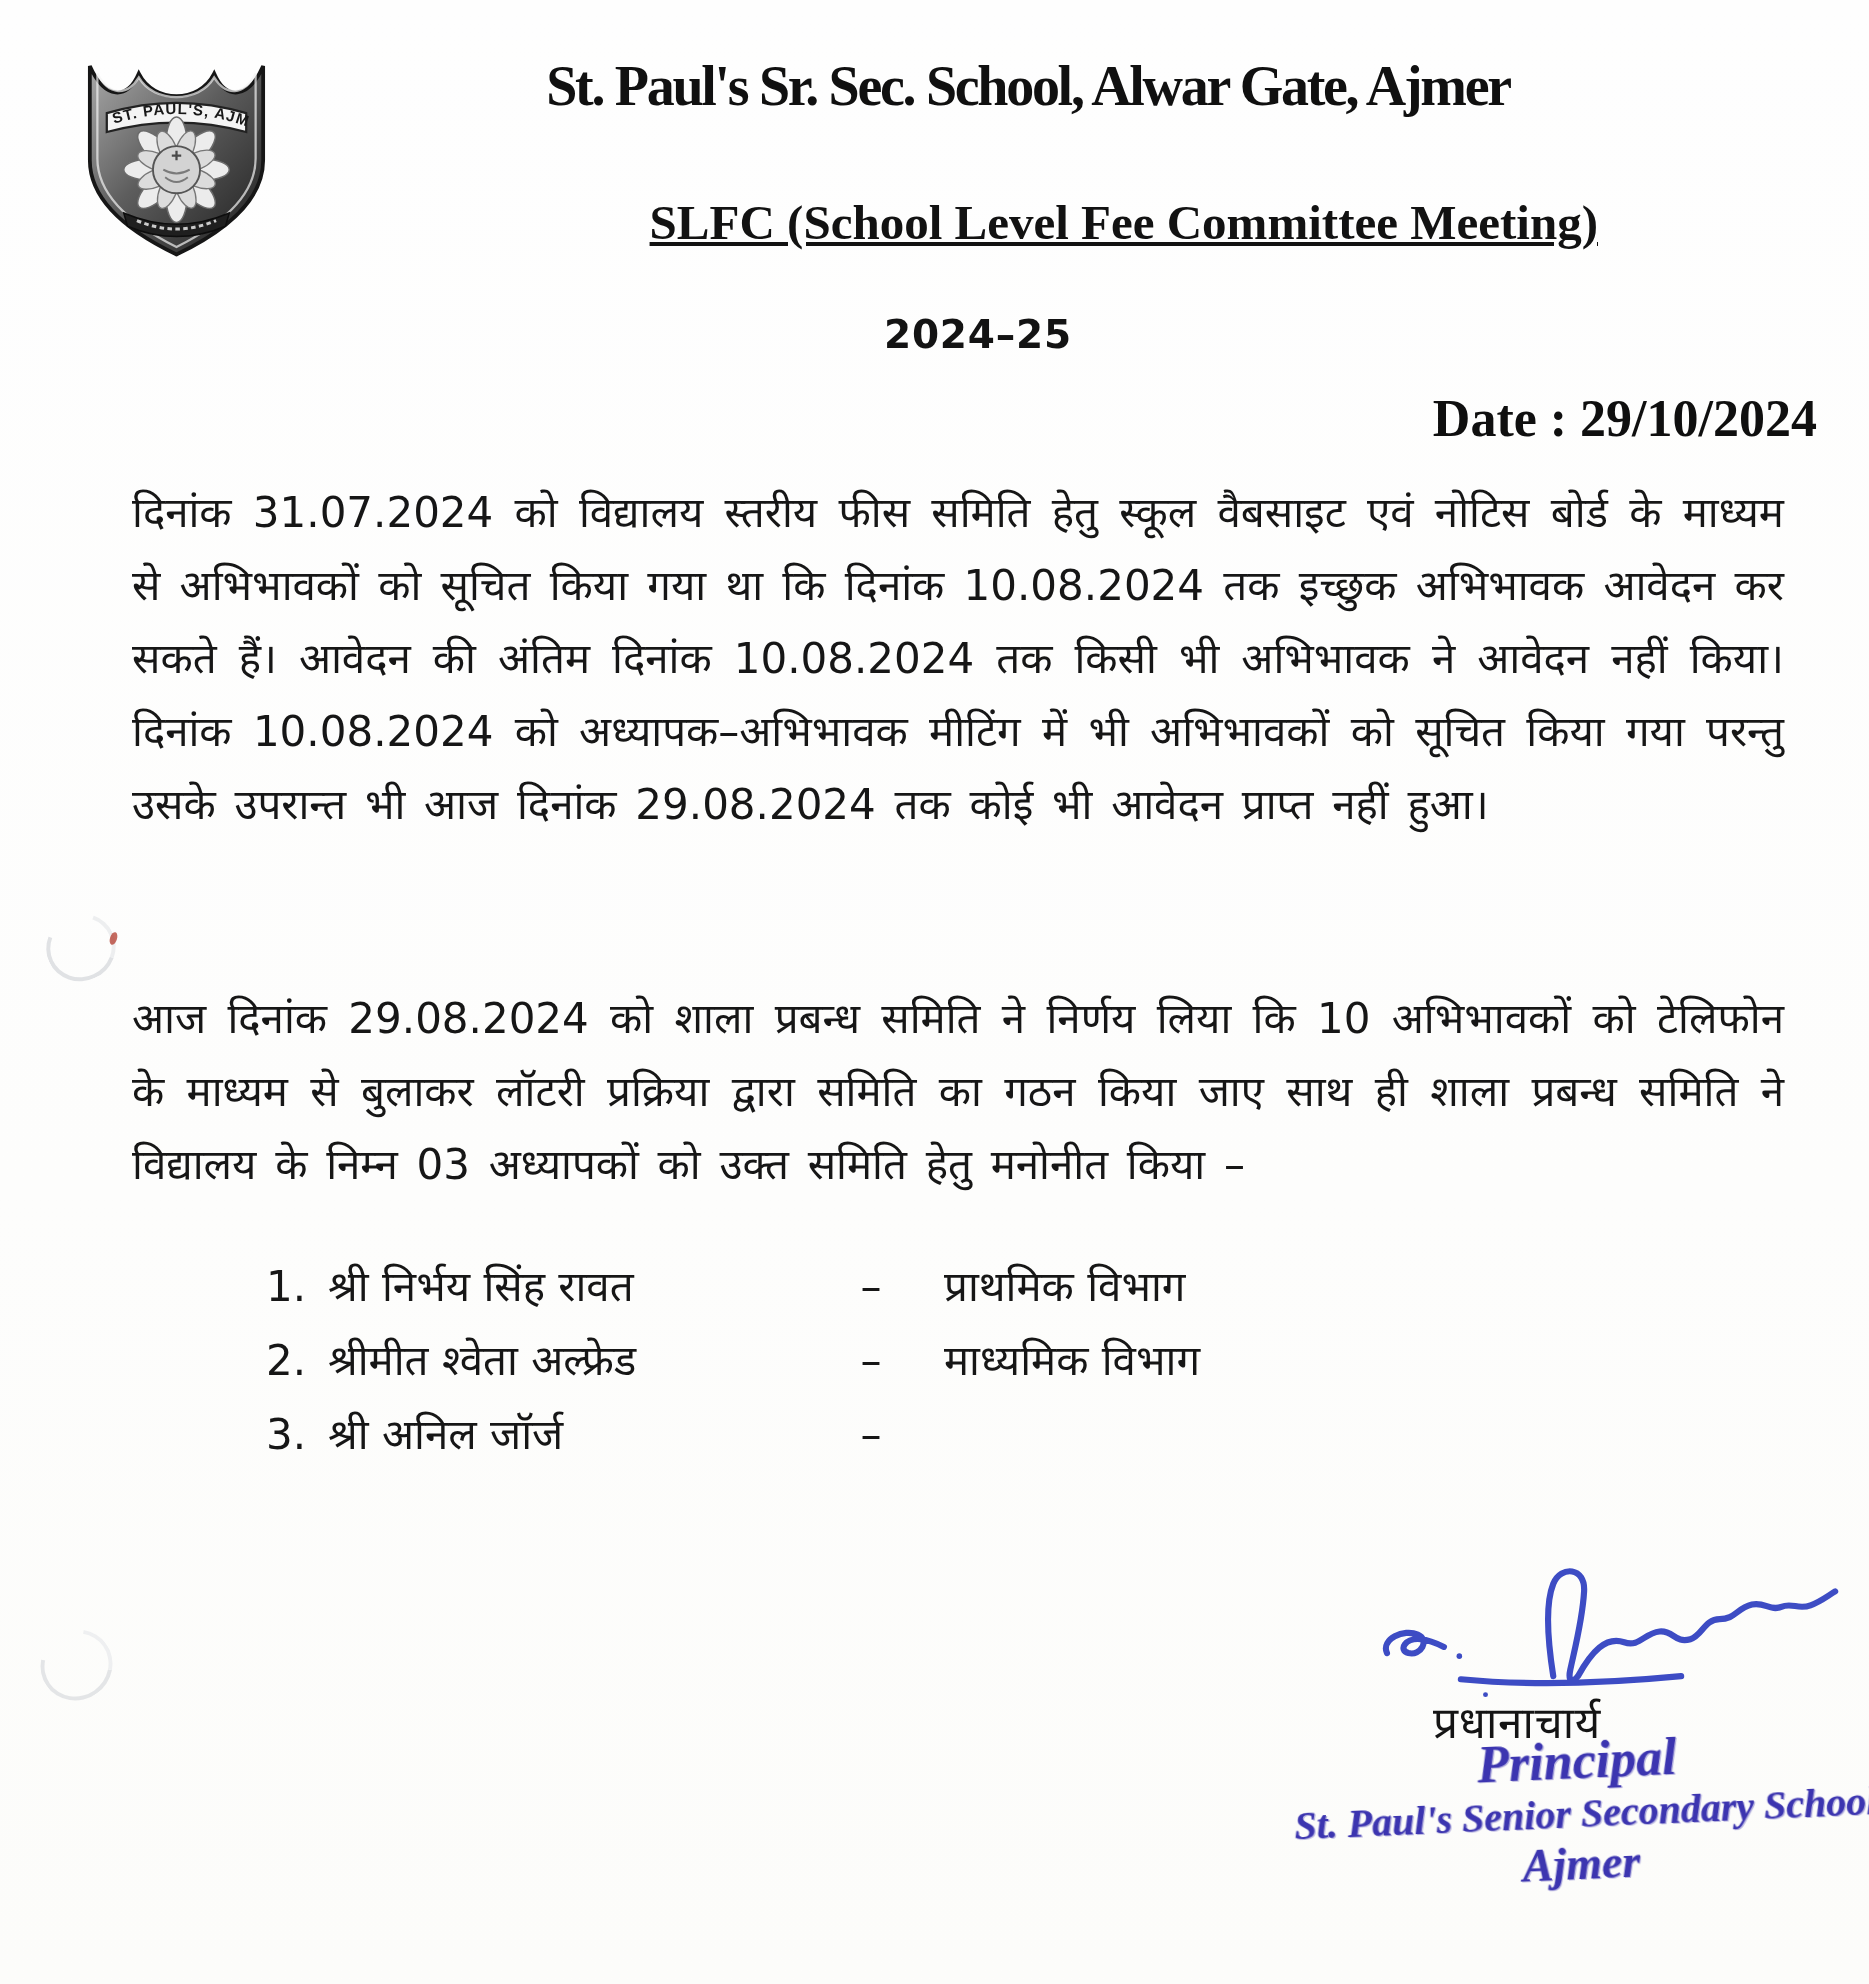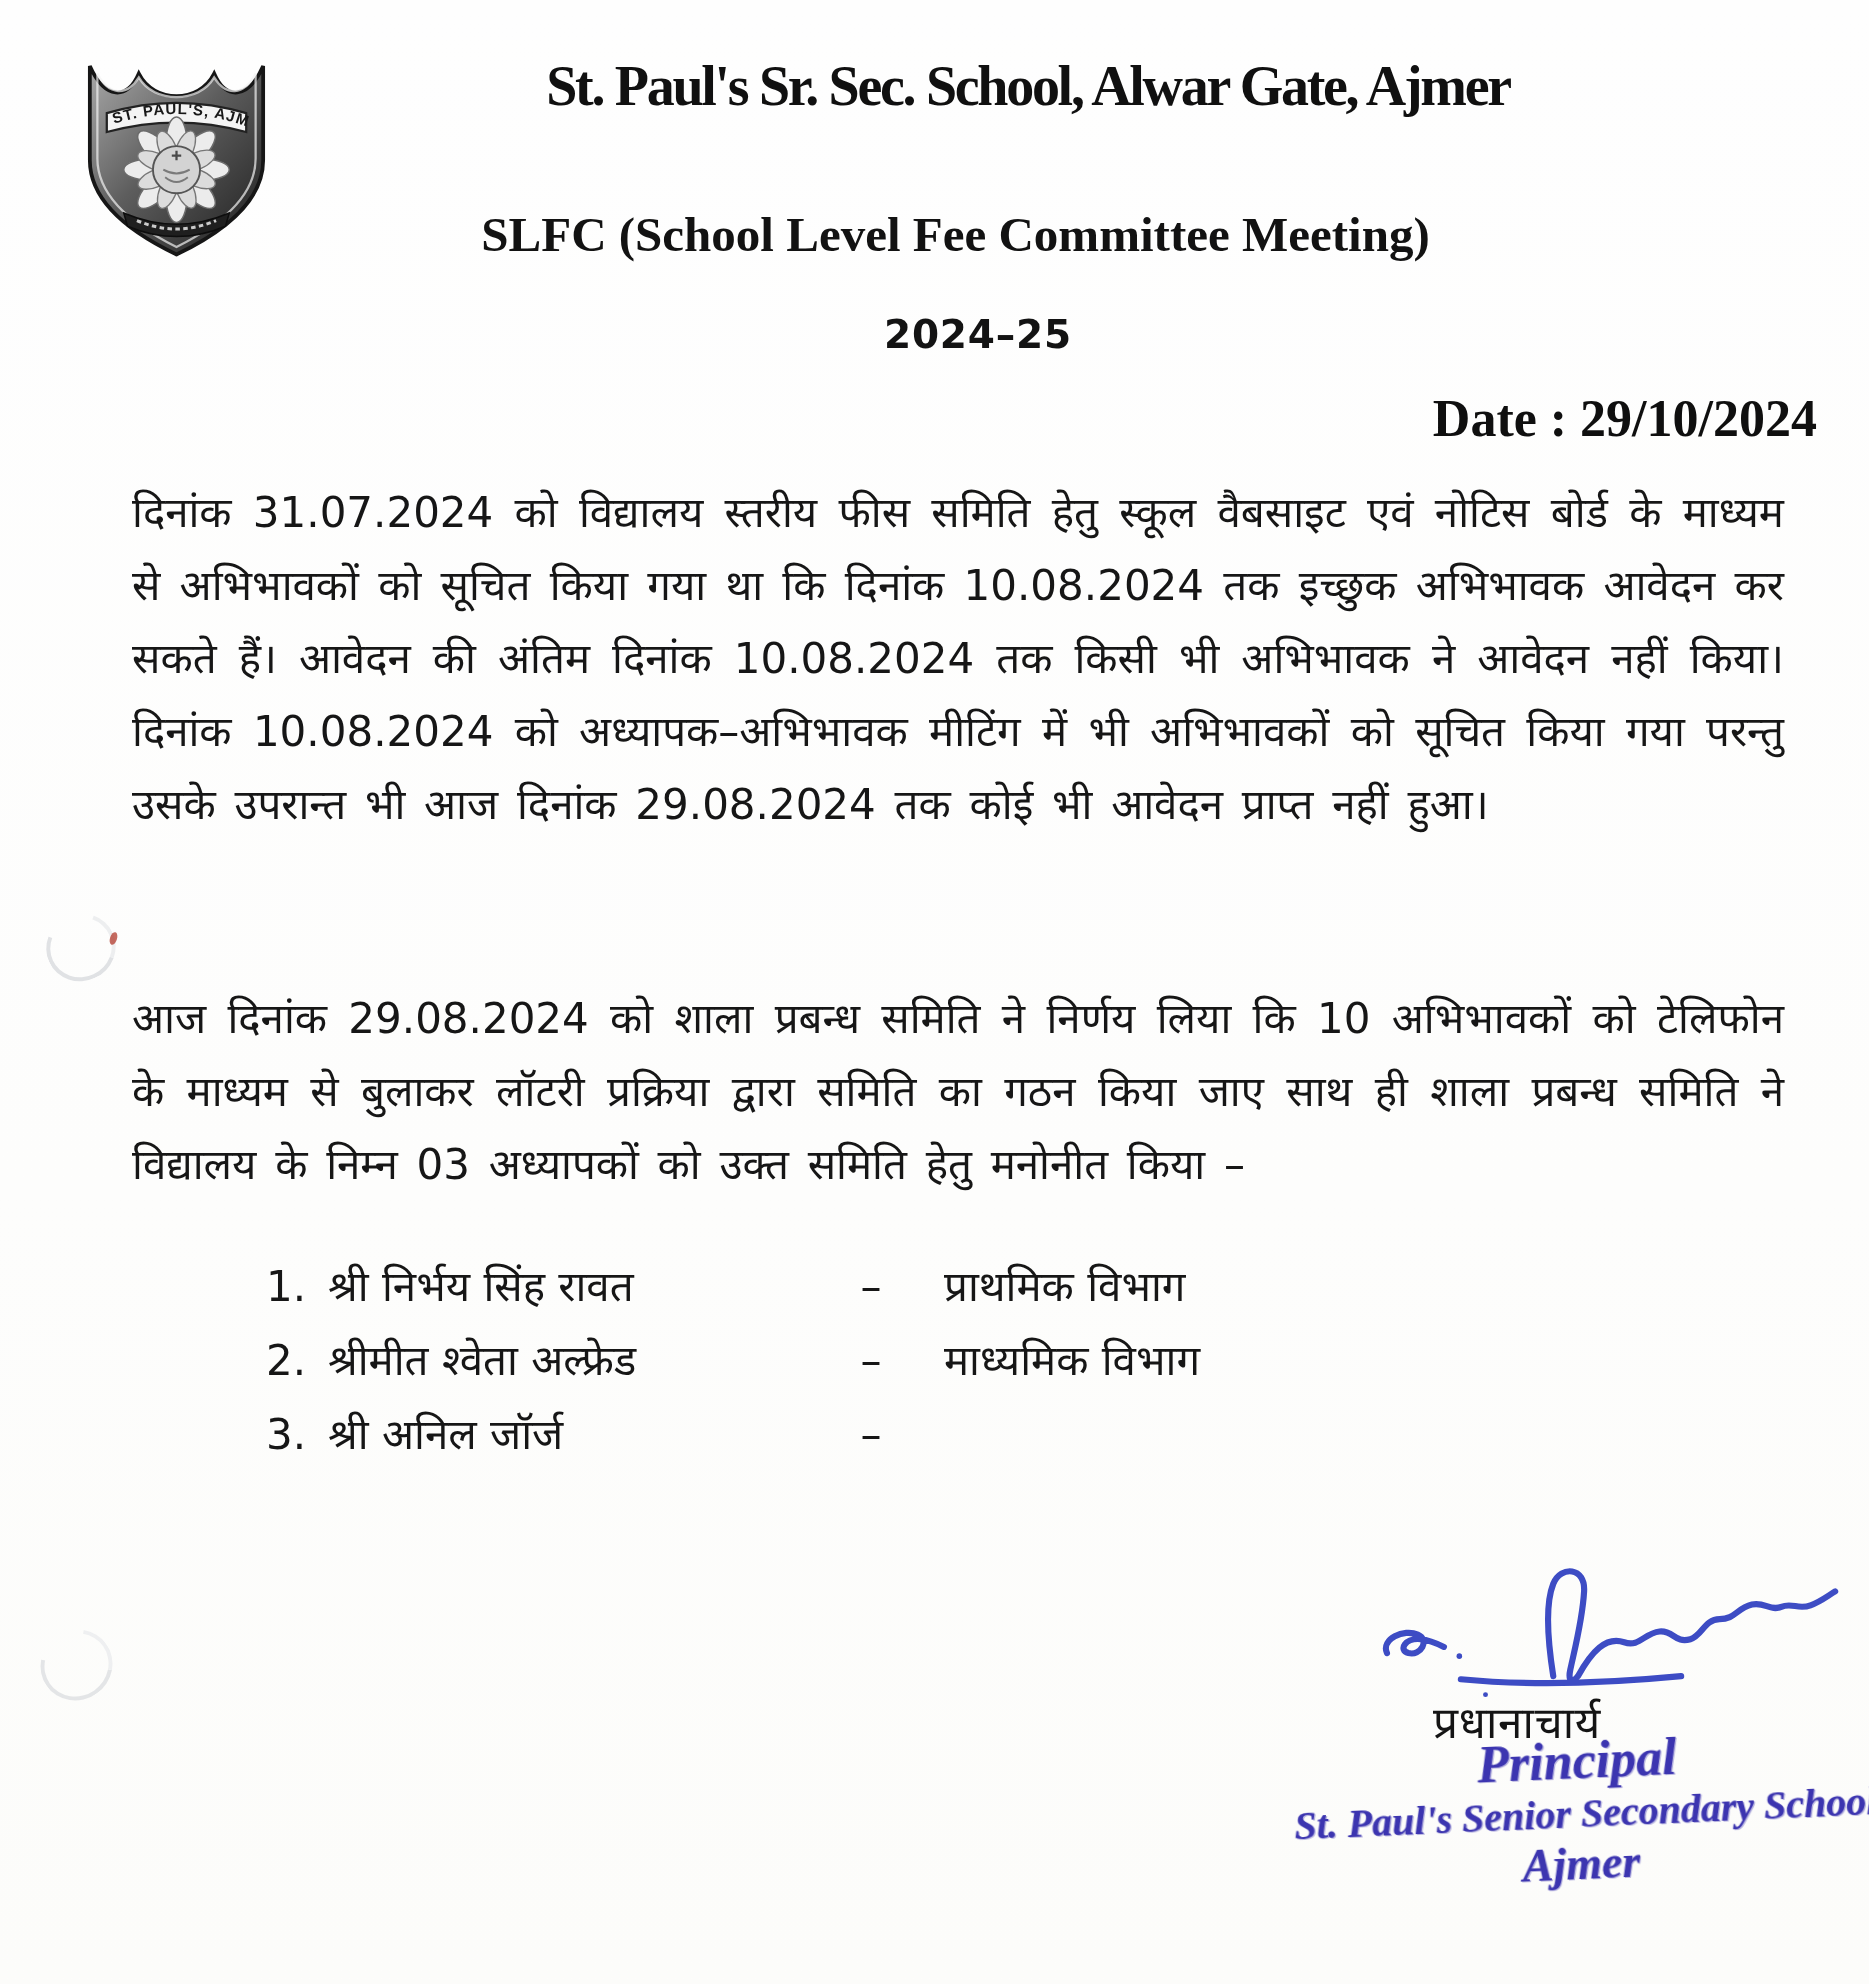"SLFC (School Level Fee Committee" .subtitle { margin: 12px -> 0; text-align: center -> right; text-decoration: none -> underline }
